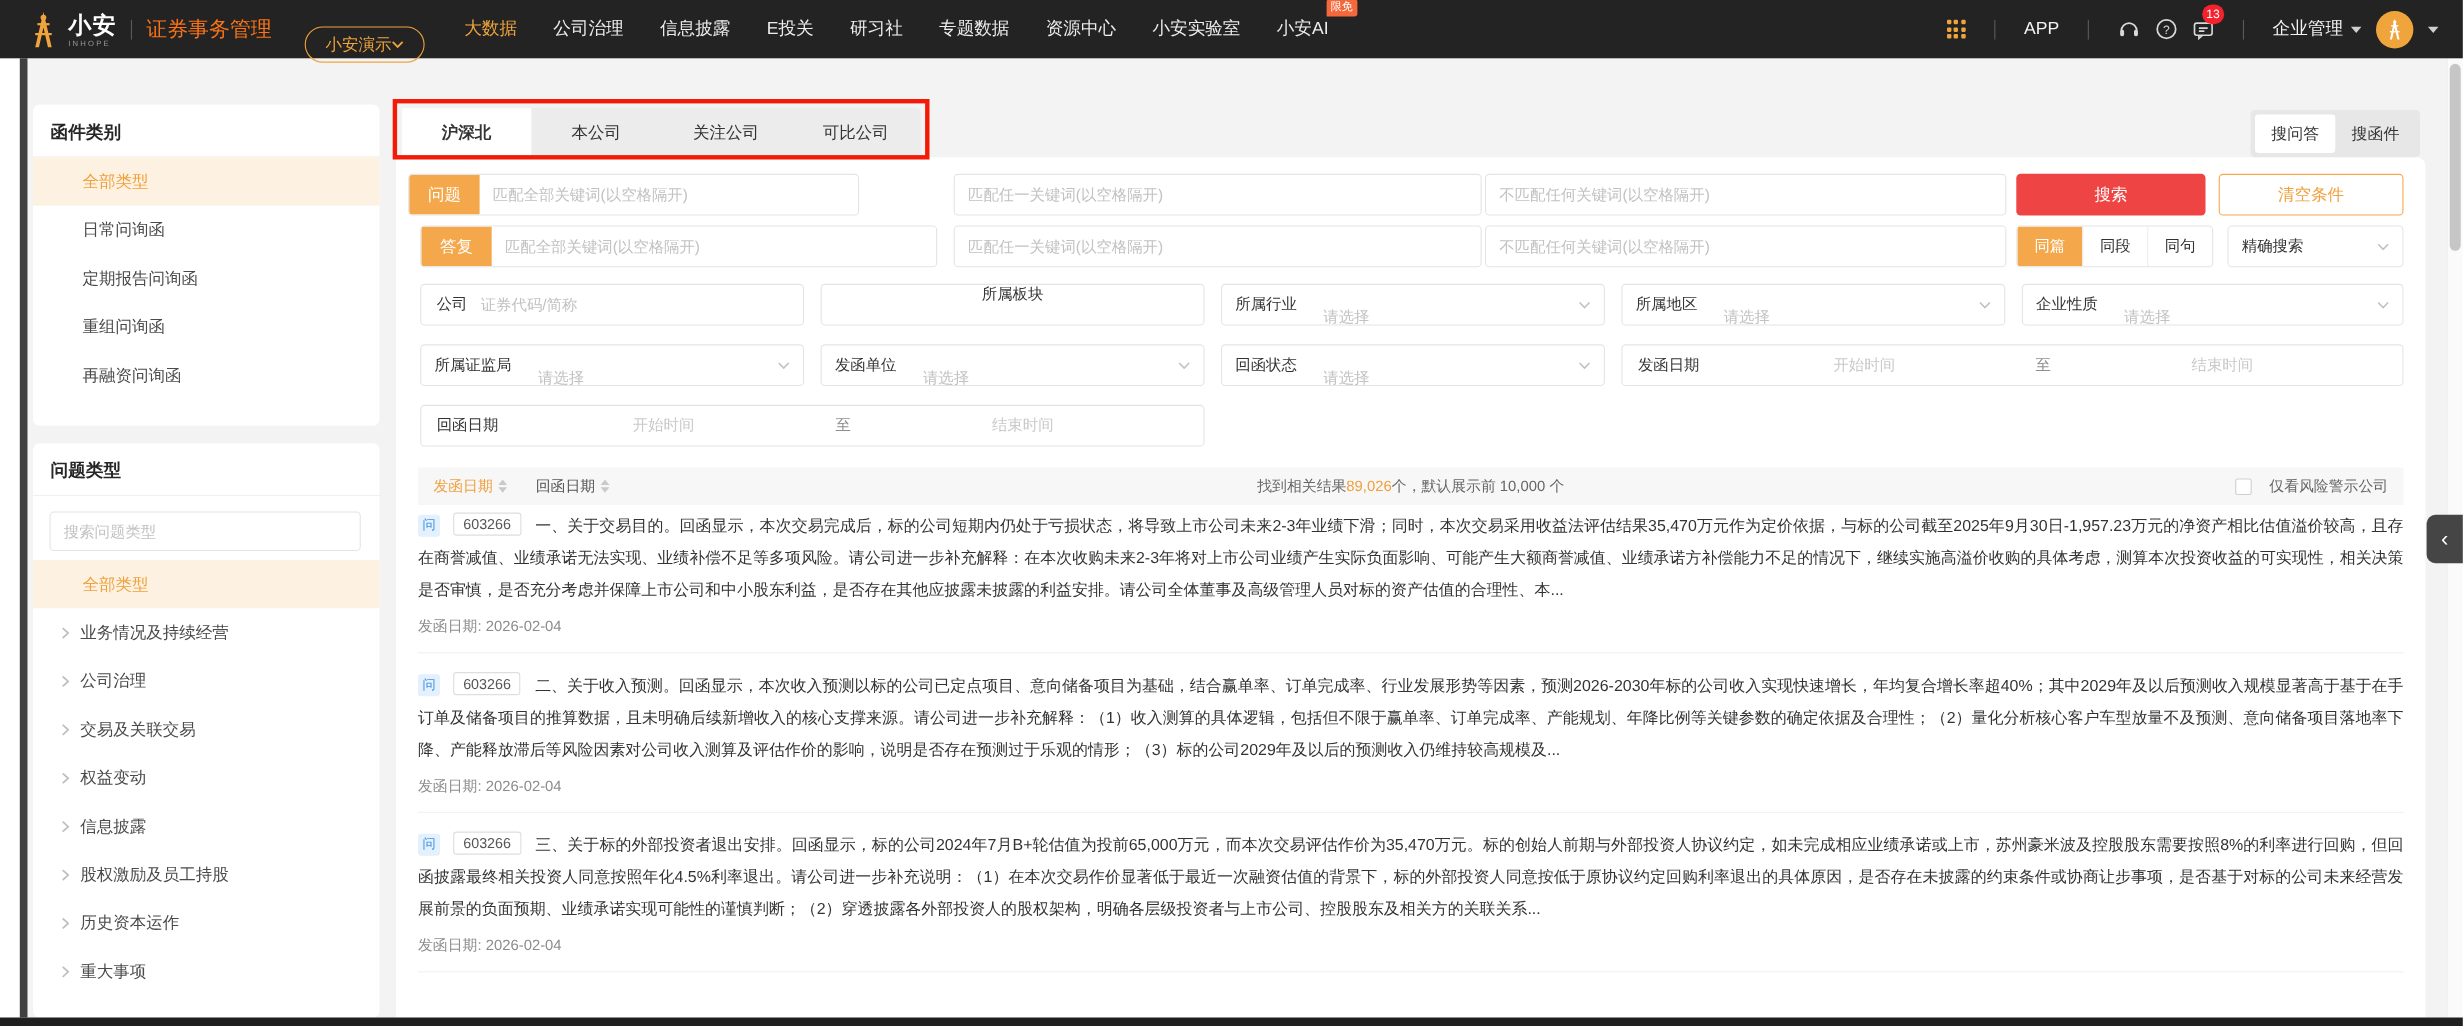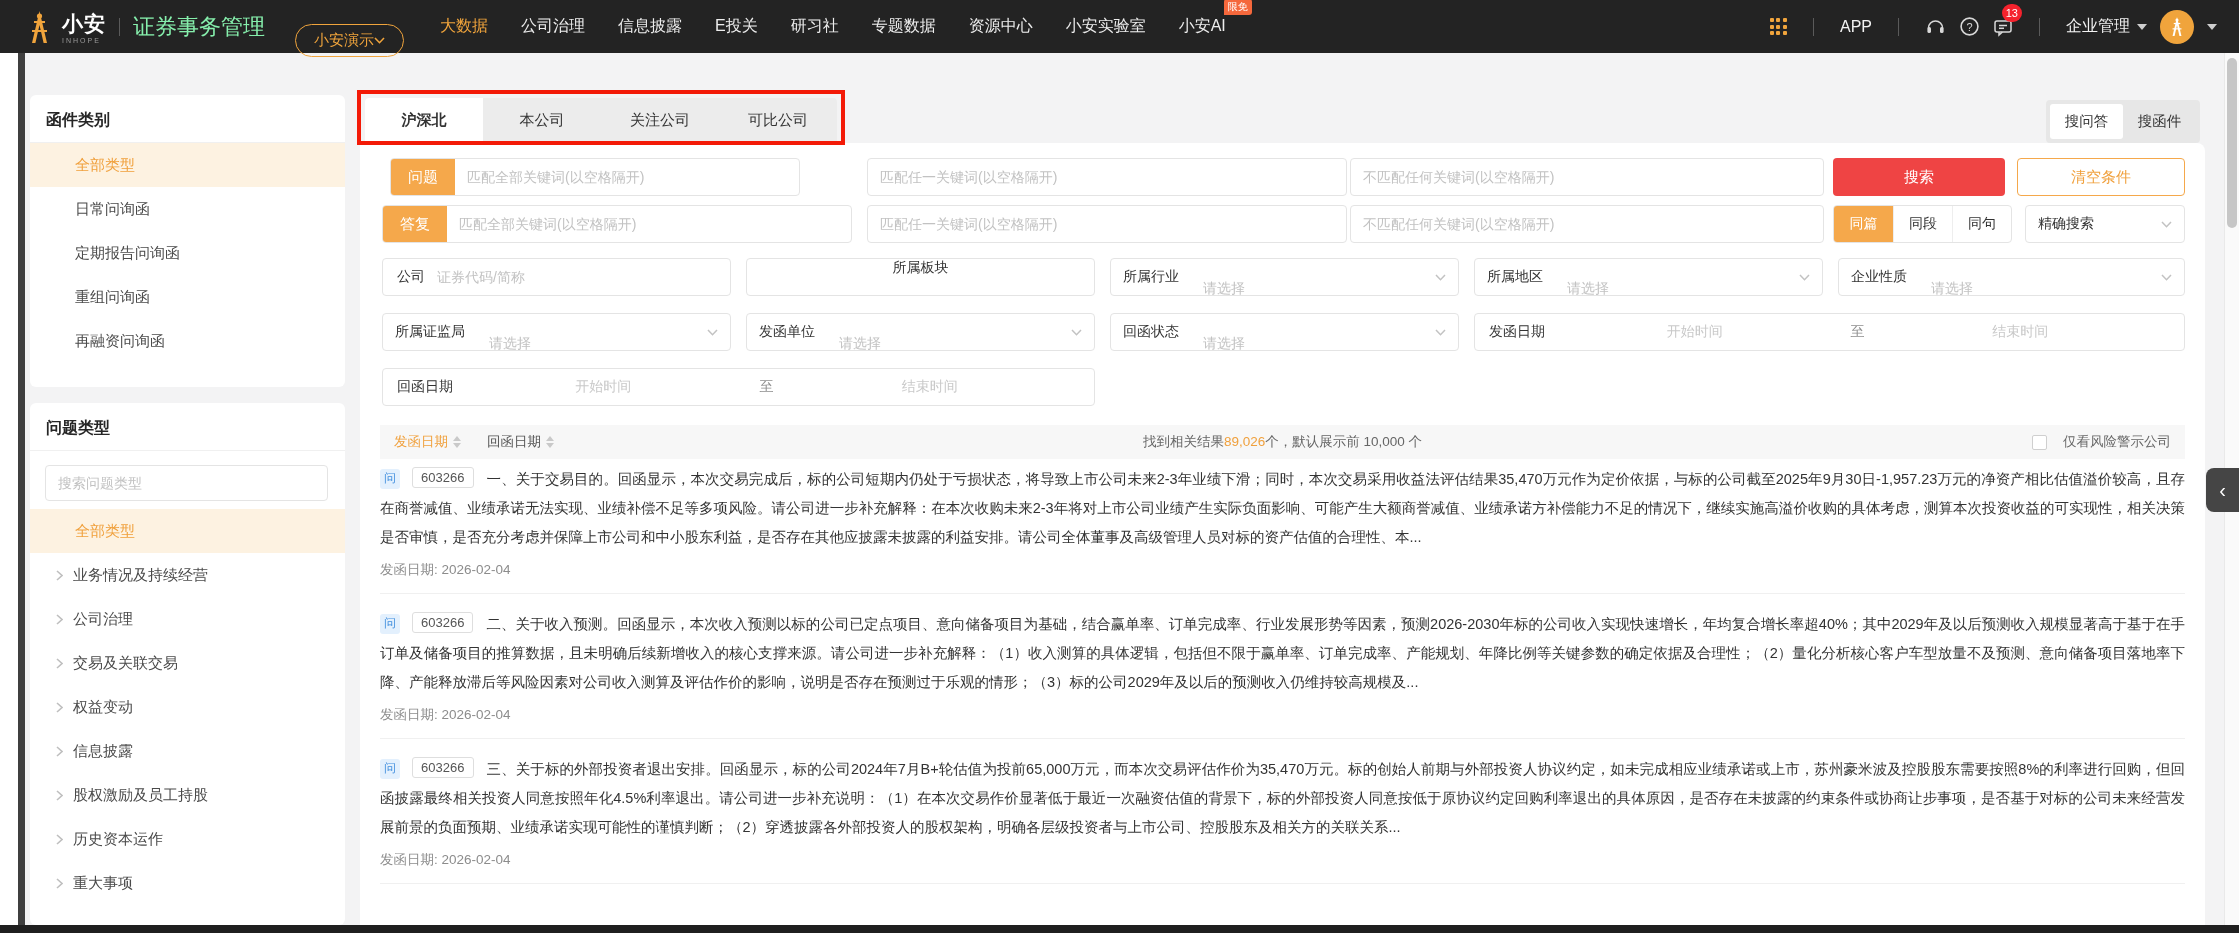"证券事务管理" .app-title { color: #86efac -> #f97316; font-size: 22px -> 19px }
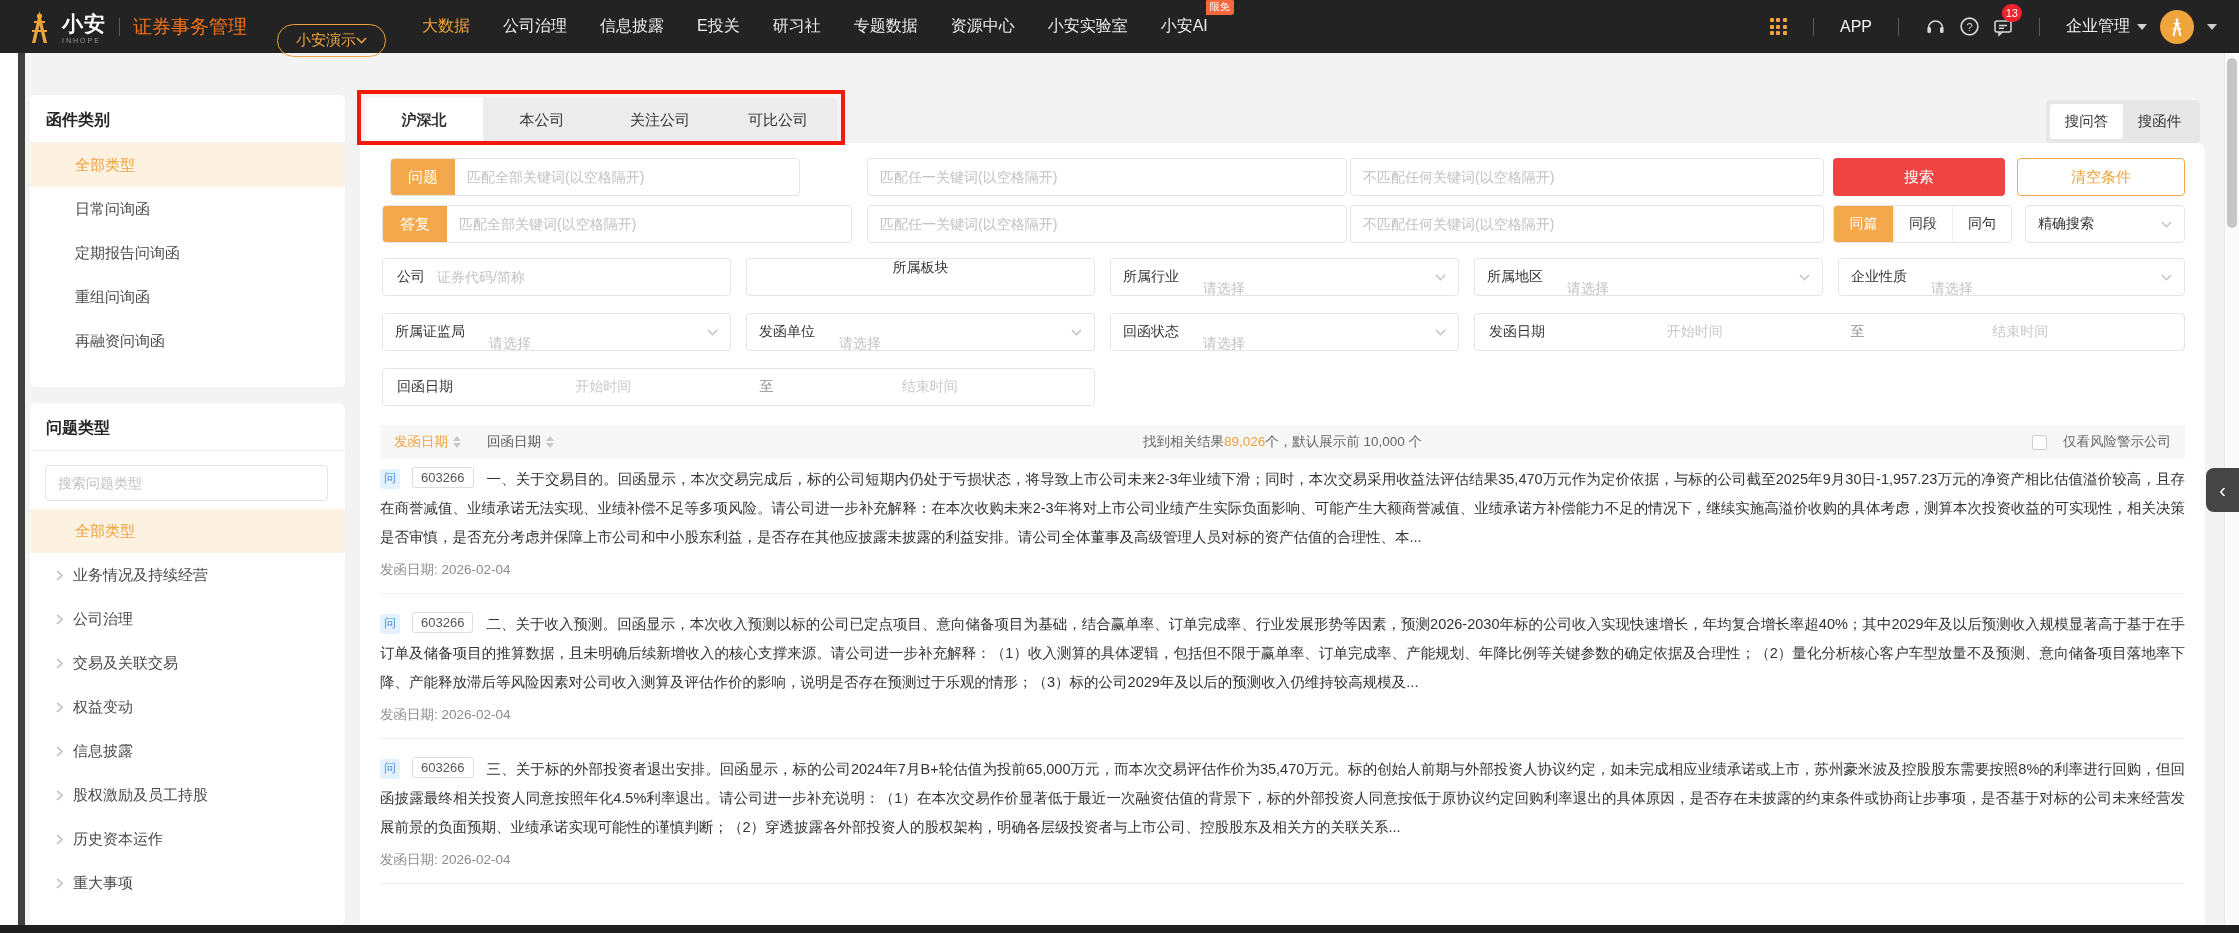"问题" div.fld { left: 30px -> 11px }
